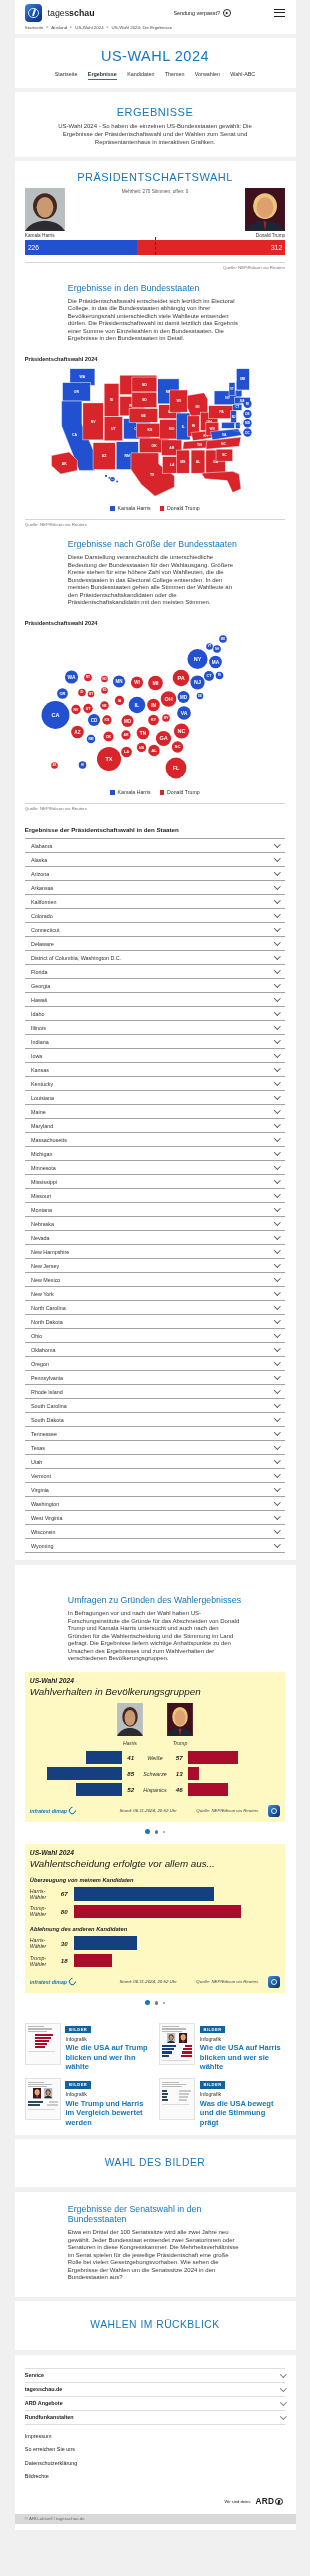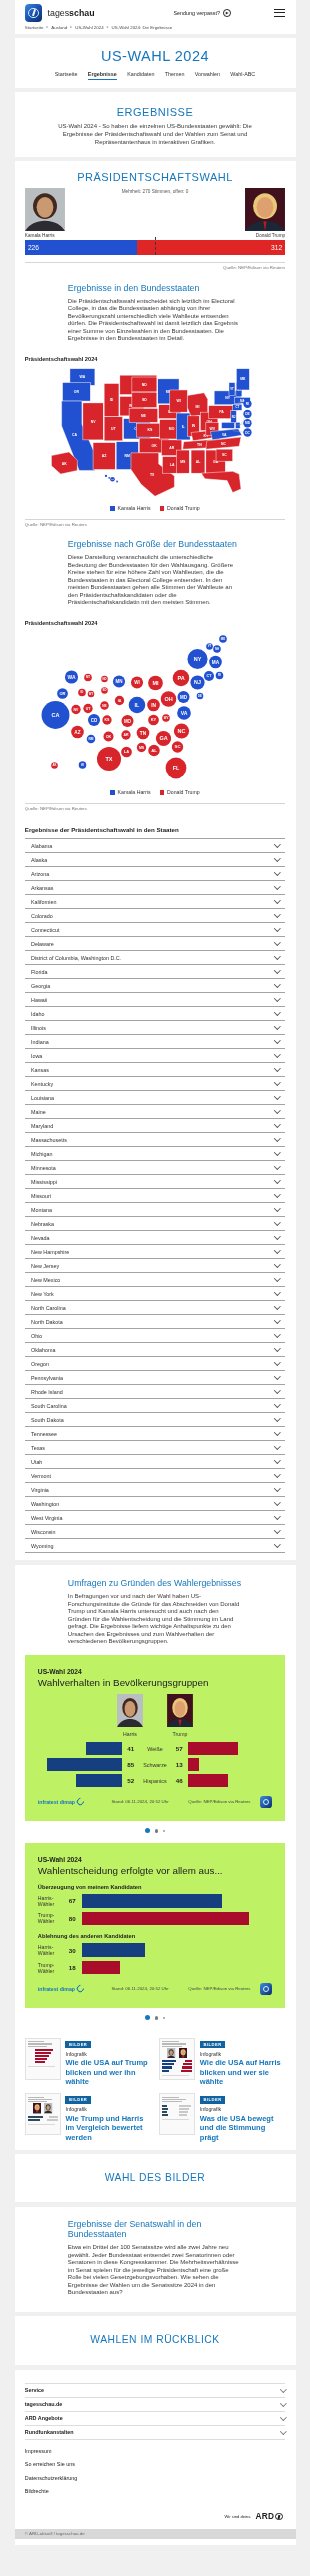"Umfragen zu Gründen des Wahlergebnisses" div.sub-blk { margin-top: 3px -> 20px }
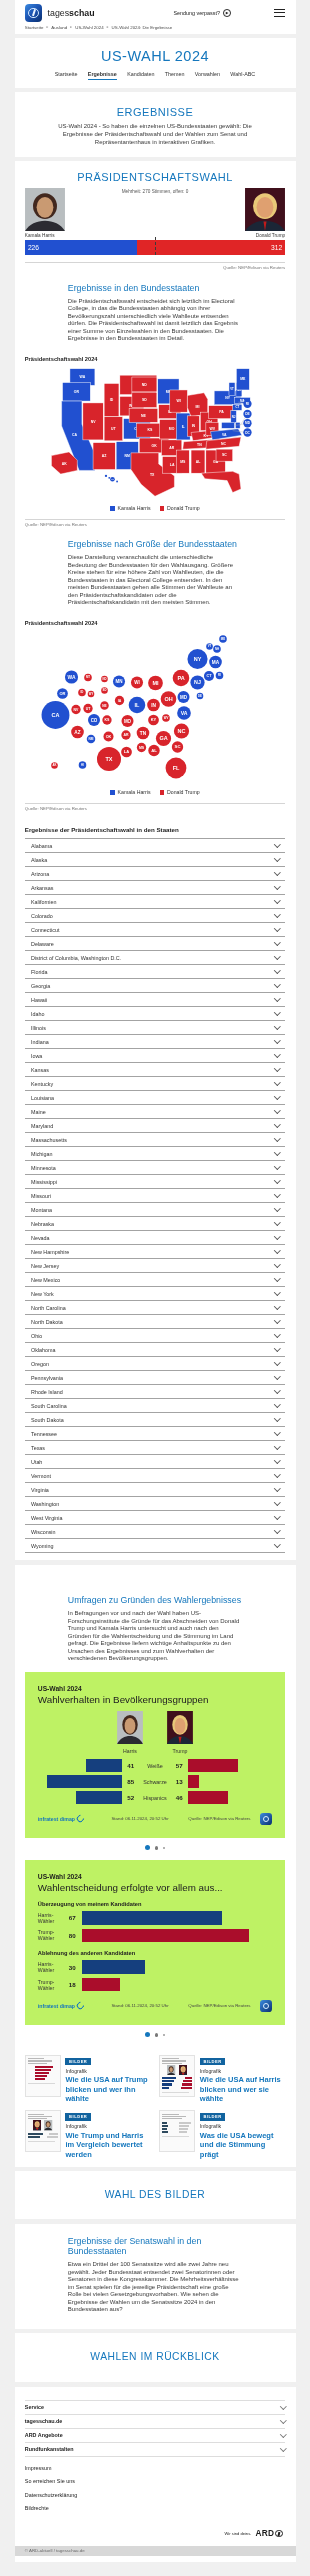"Wahlverhalten in Bevölkerungsgruppen" .chart-card { background: #bef264 -> #fef9c3; font-style: none -> italic; padding: 13px -> 5px }
